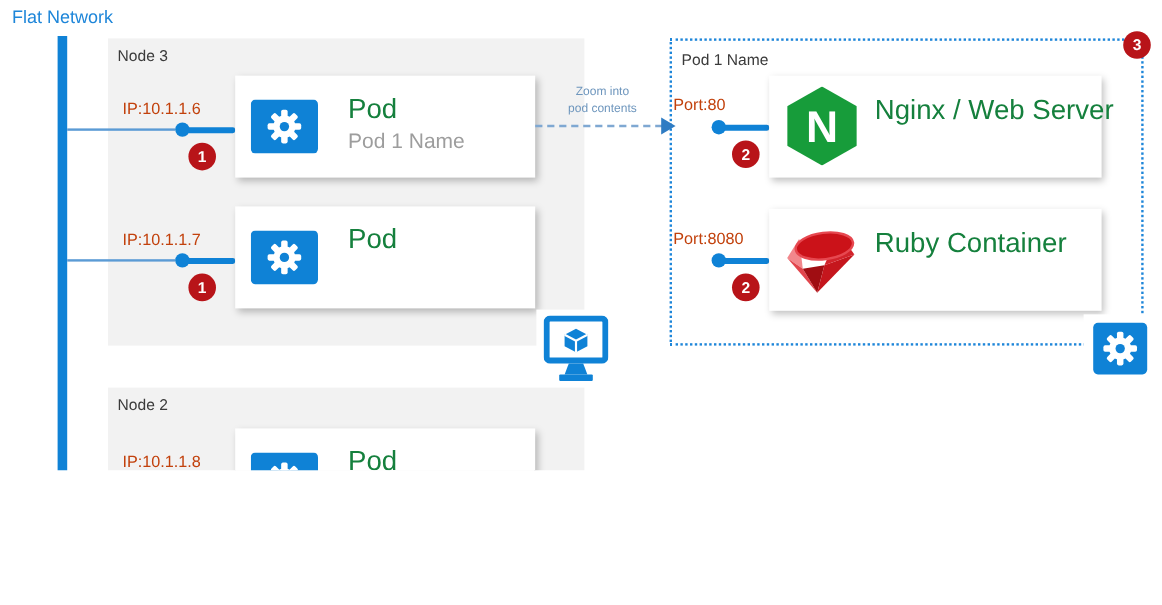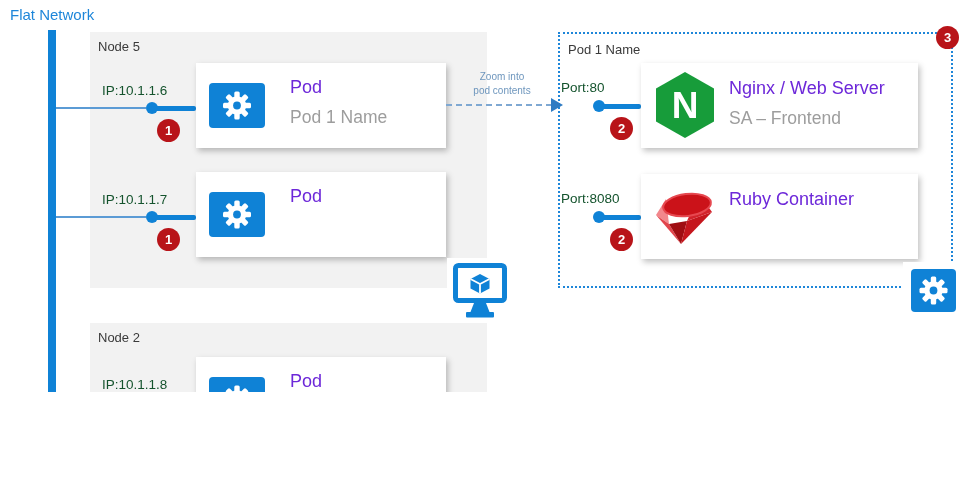"Node 5" div.node-label { text: 5 -> 3 }
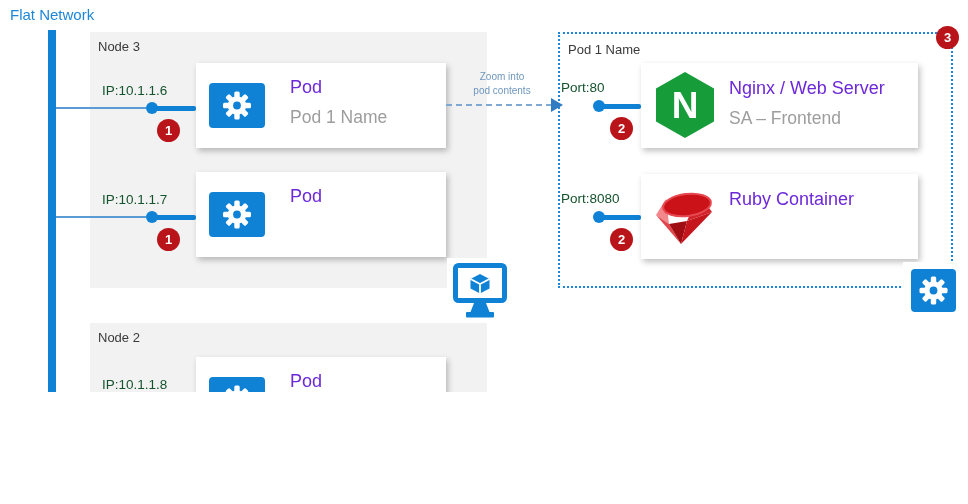"IP:10.1.1.6" .ip-label { color: #14532d -> #c2410c }
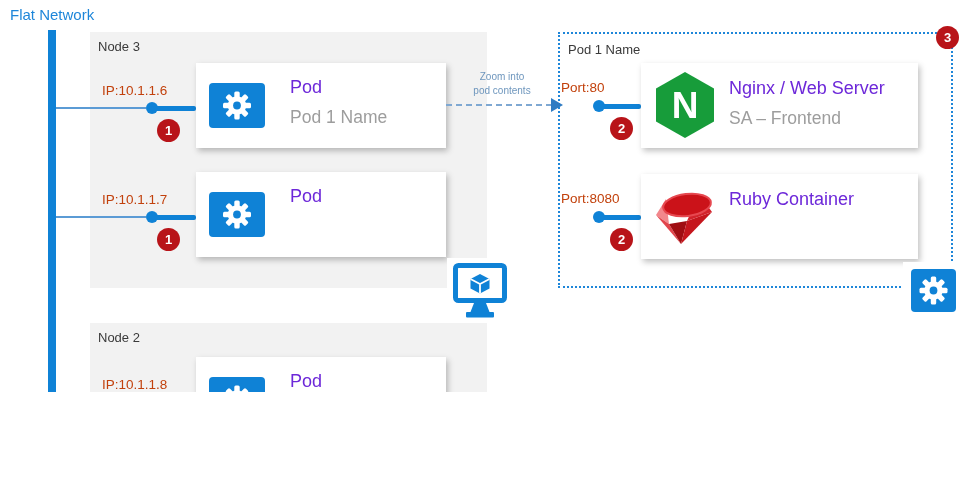"Pod" .card-title { color: #6d28d9 -> #15803d; font-size: 18px -> 23px }
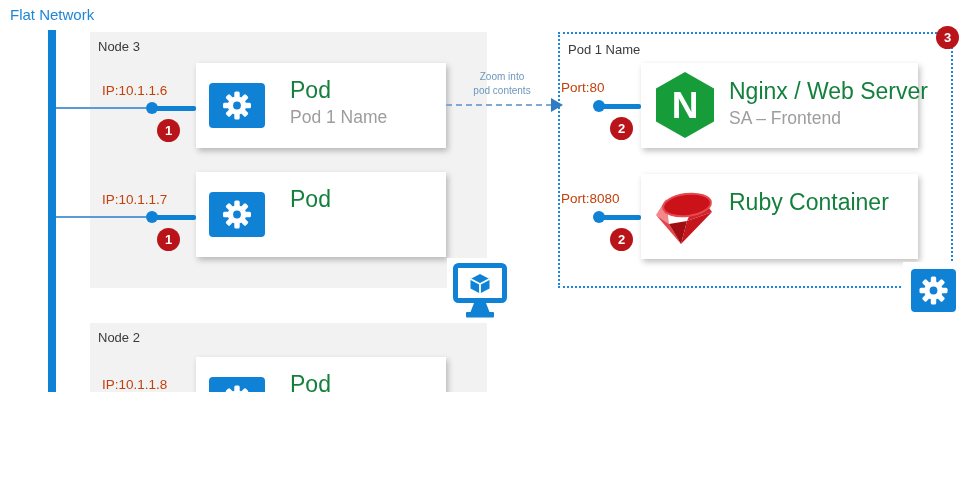"SA – Frontend" div.card-sub { html: <div>SA – Frontend</div> -> none }
